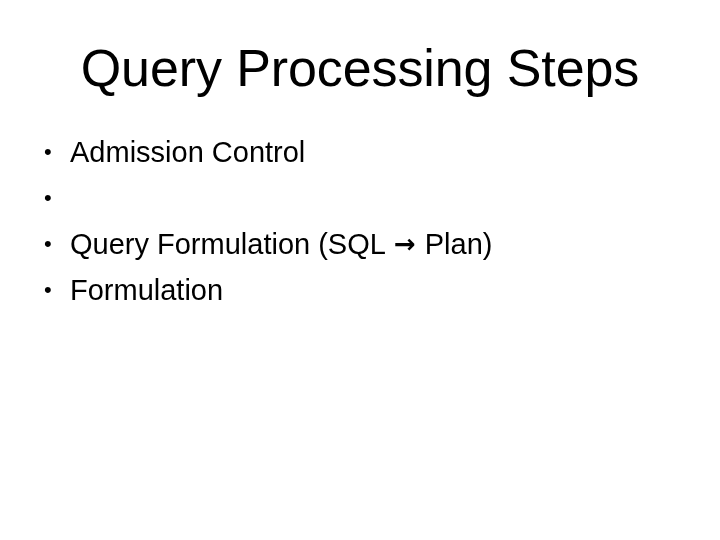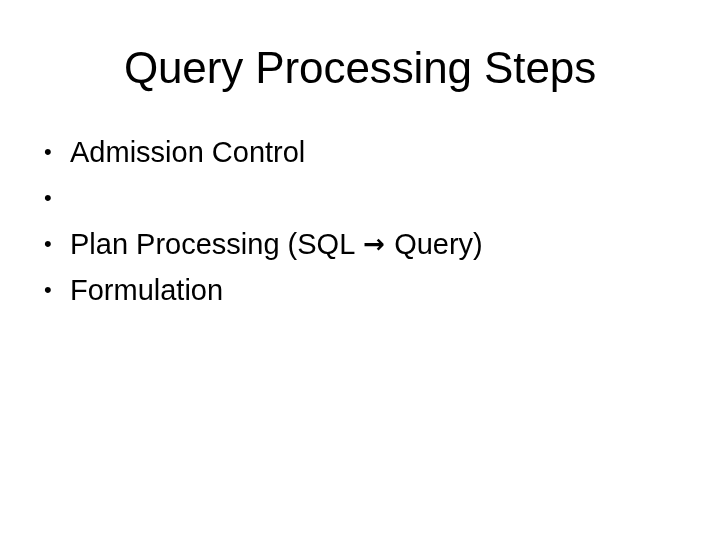"Query Processing Steps" .slide-title { font-size: 44px -> 52px }
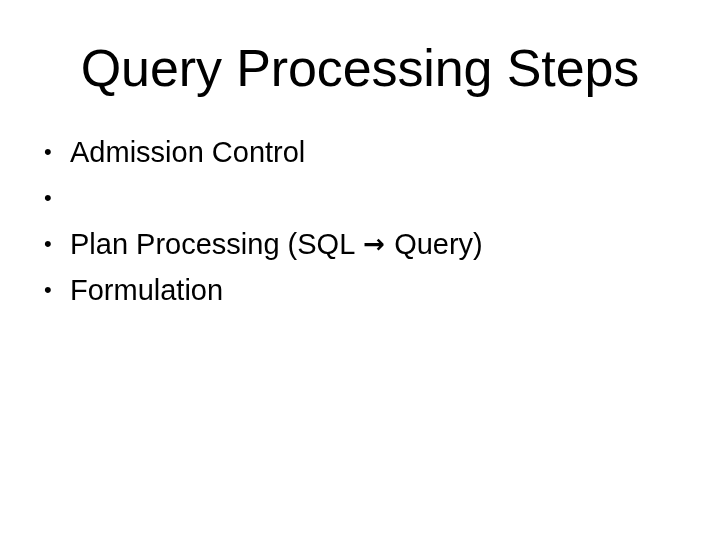"Plan Processing (SQL" span.bullet-text { text: Plan Processing -> Query Formulation }
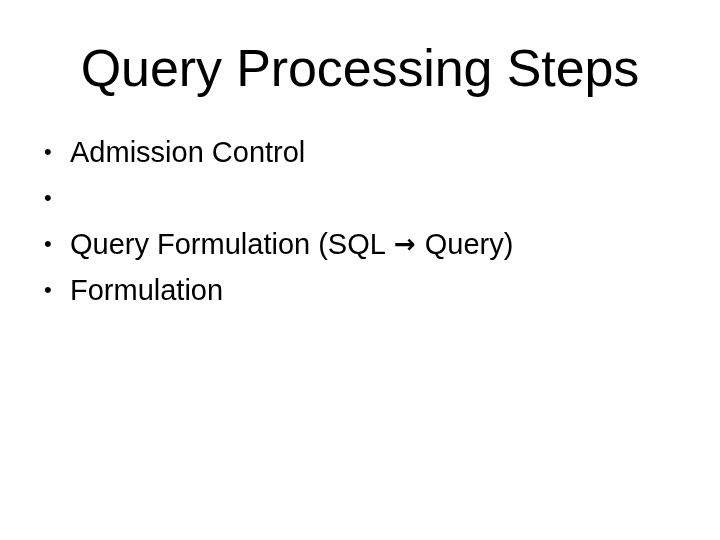"Query)" span.bullet-text { text: Query -> Plan }
